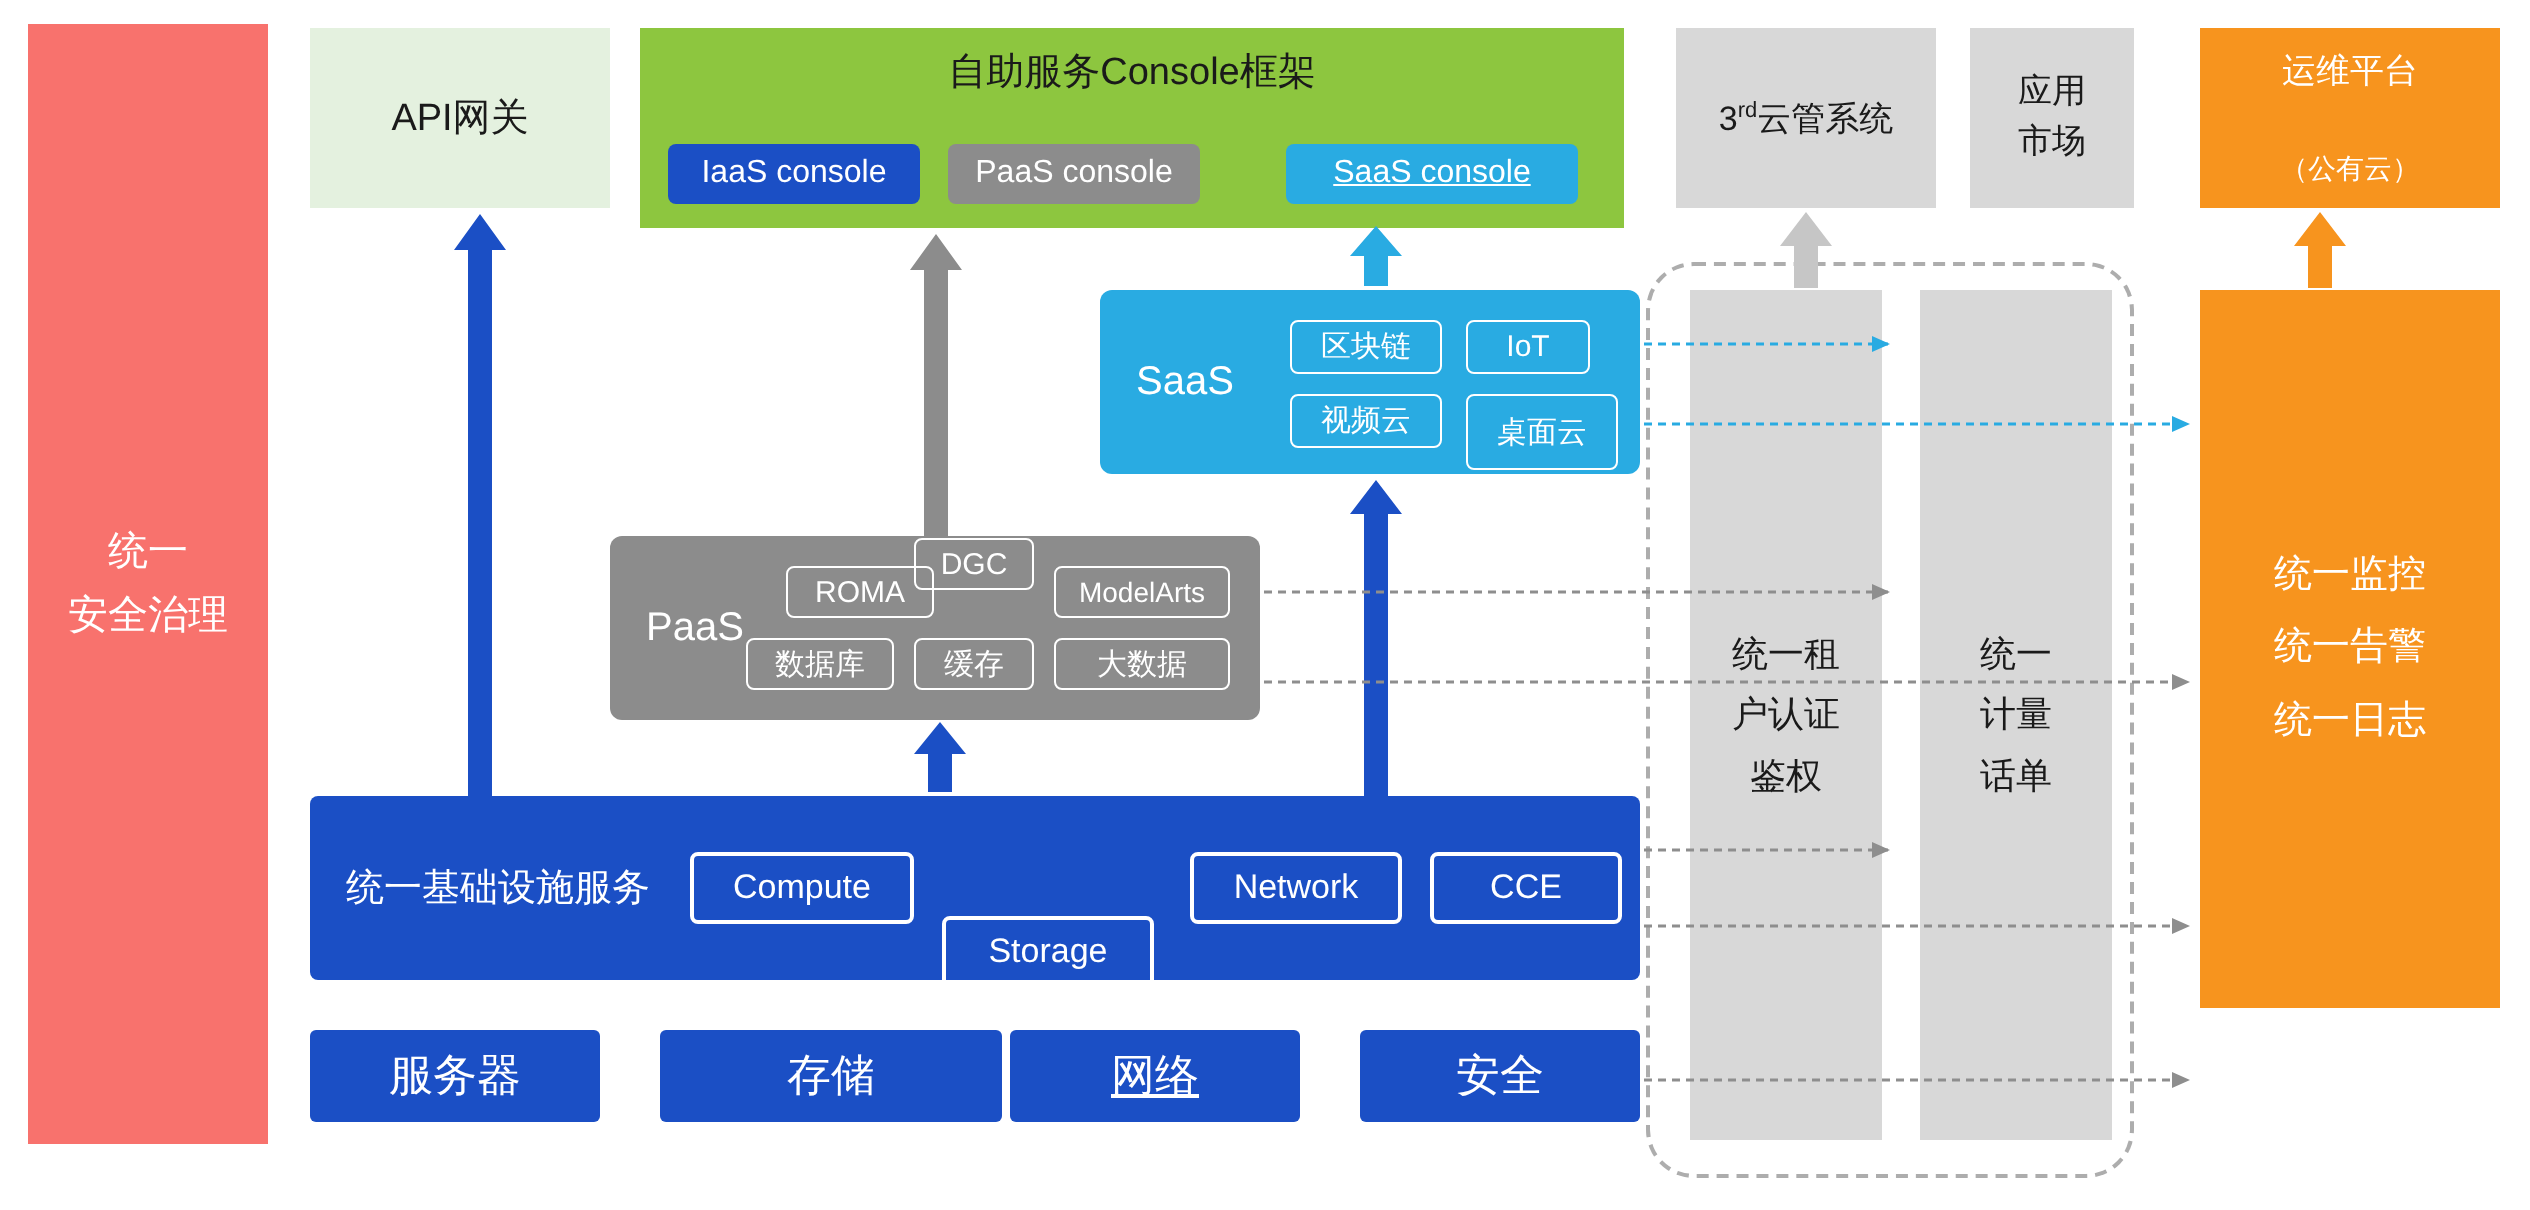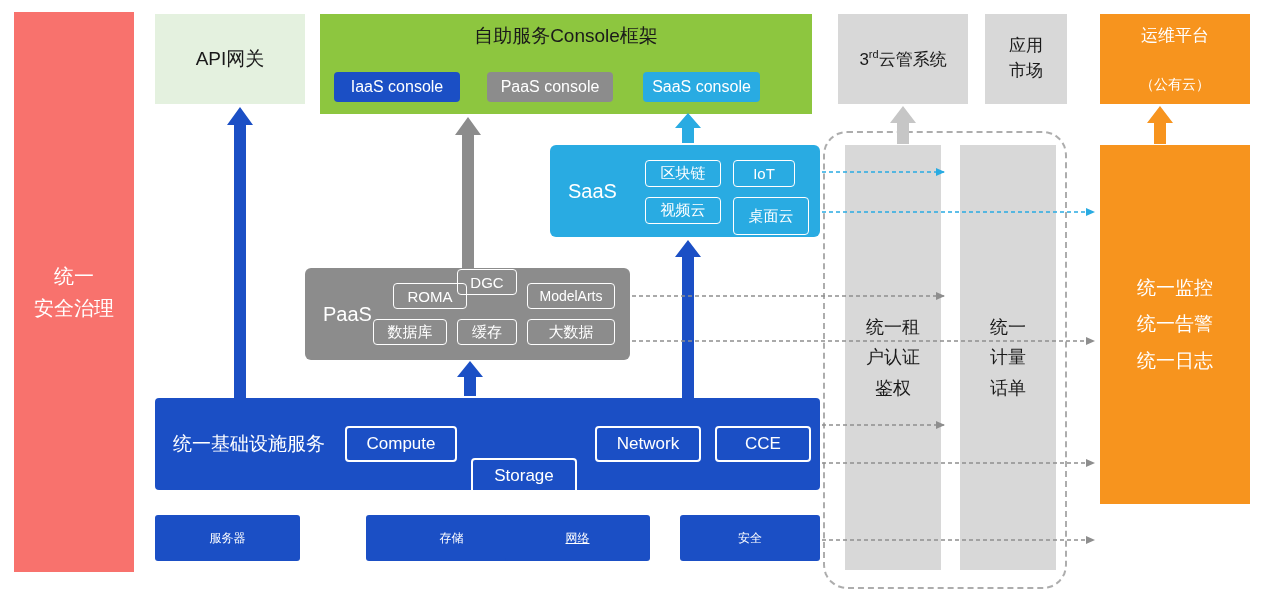"PaaS console" .ci-paas { left: 167px -> 154px }
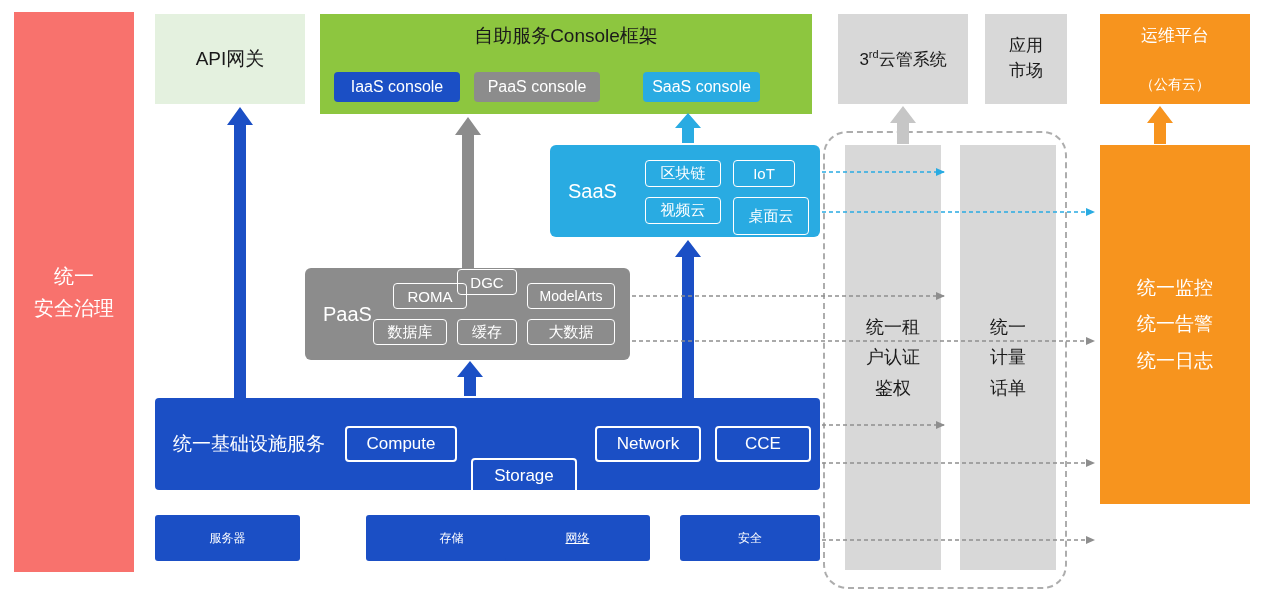"SaaS console" .ci-saas { text-decoration: none -> underline; width: 117px -> 146px }
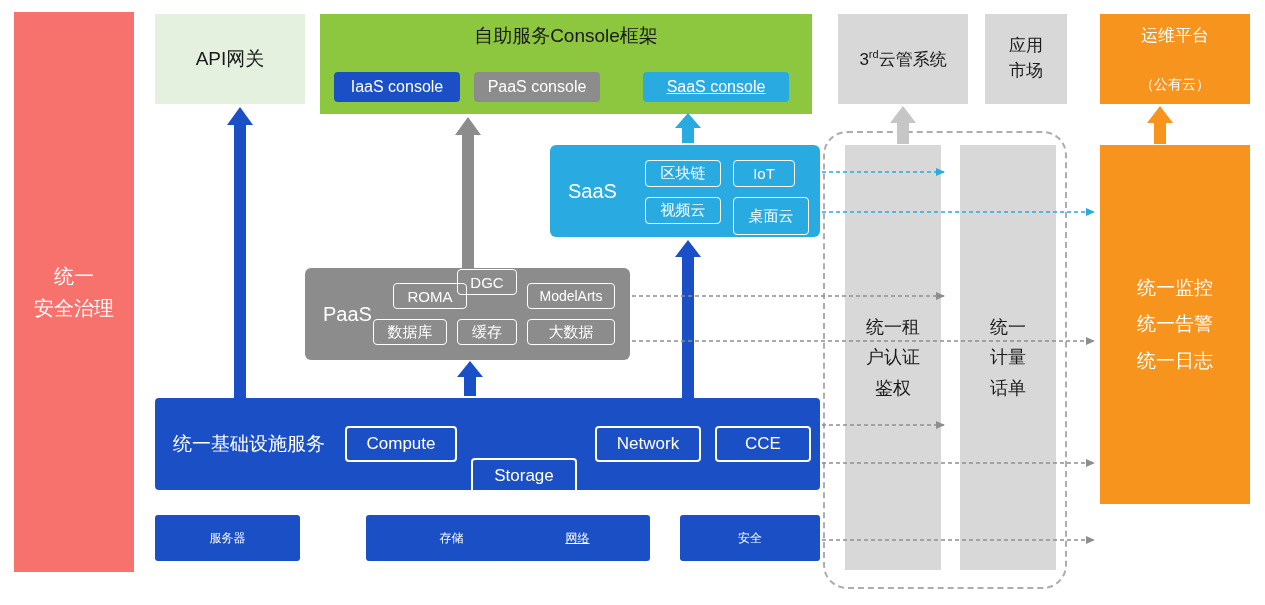"服务器" .hw { font-size: 12px -> 22px }
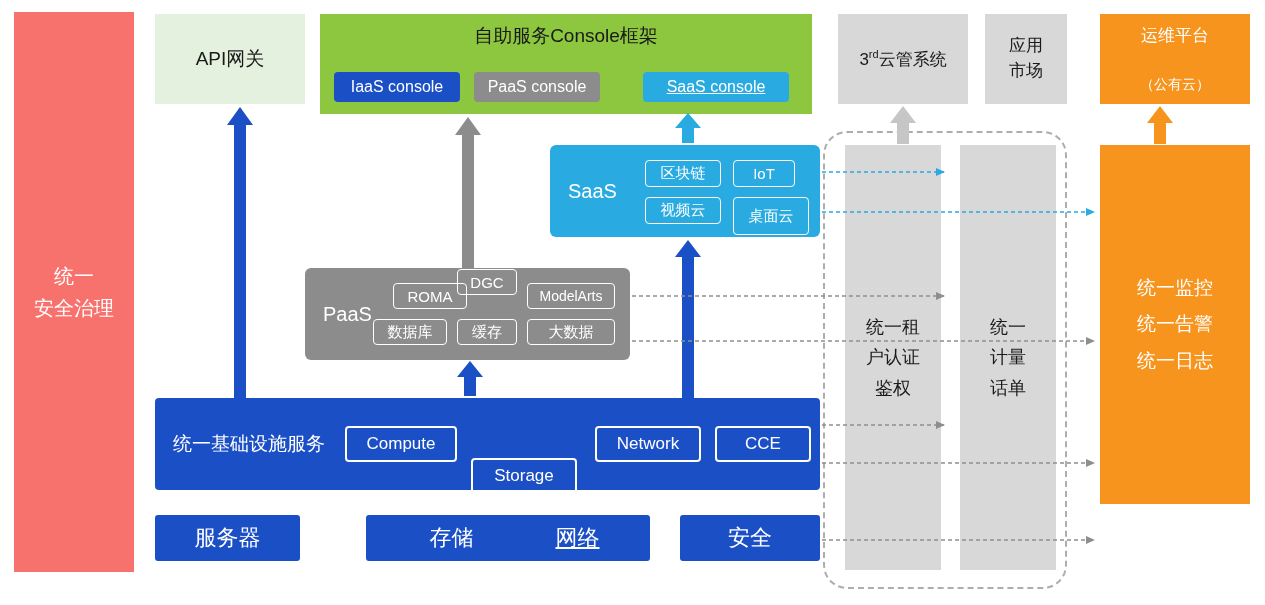"存储" .hw-1 { margin-left: 36px -> none }
